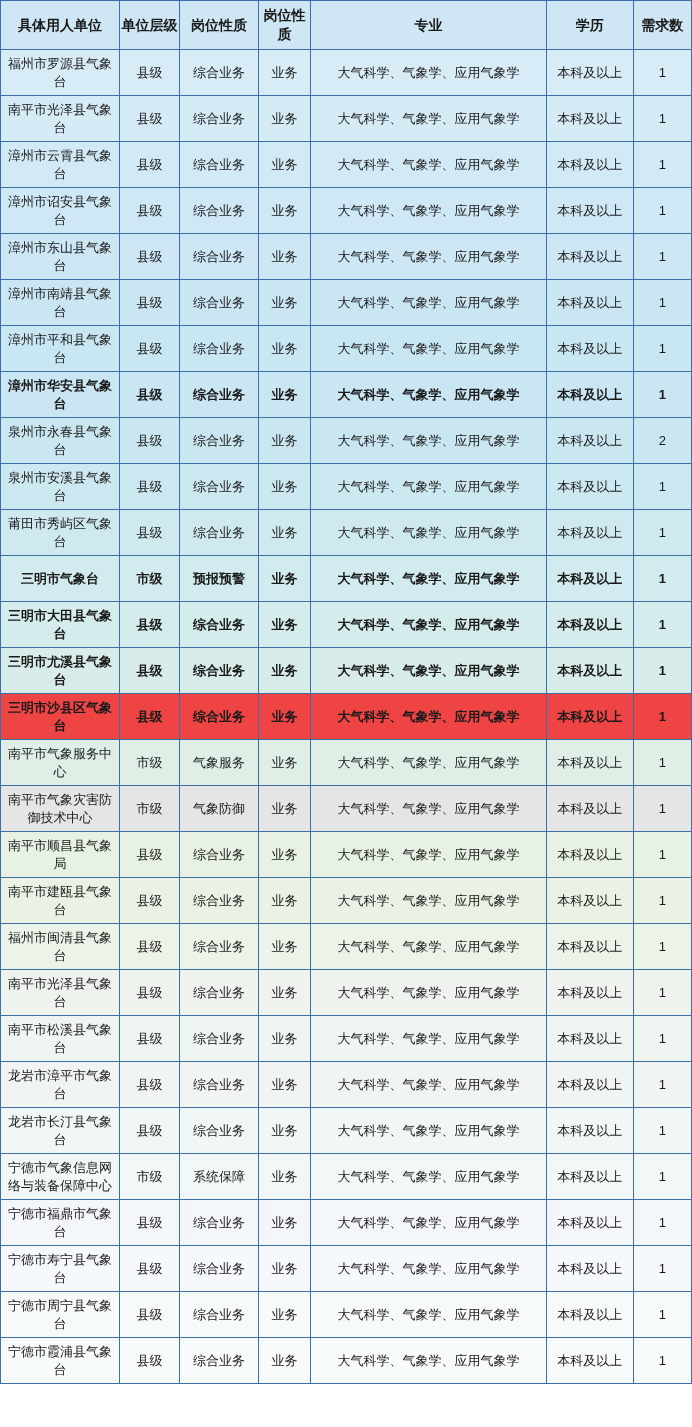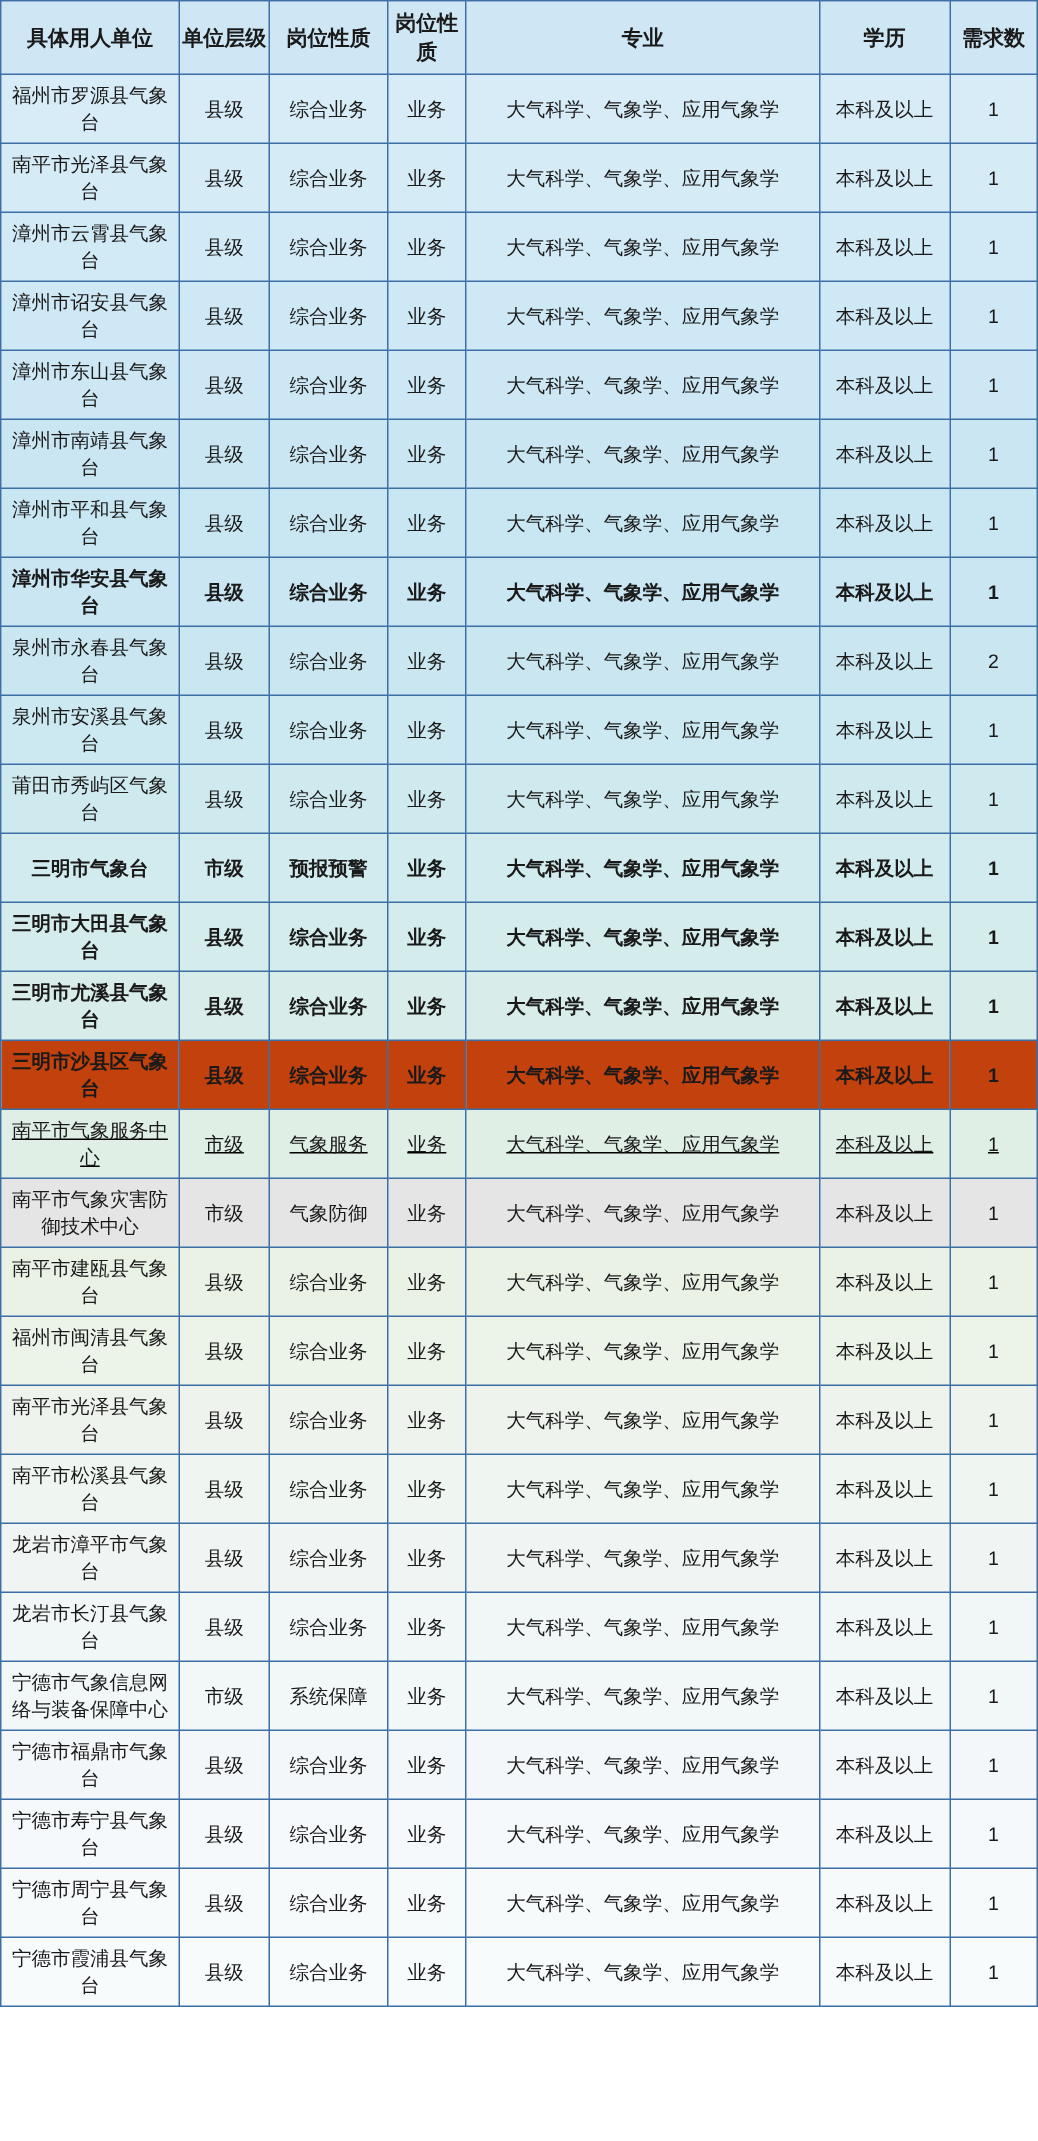"三明市沙县区气象台" tr.bold { background: #c2410c -> #ef4444 }
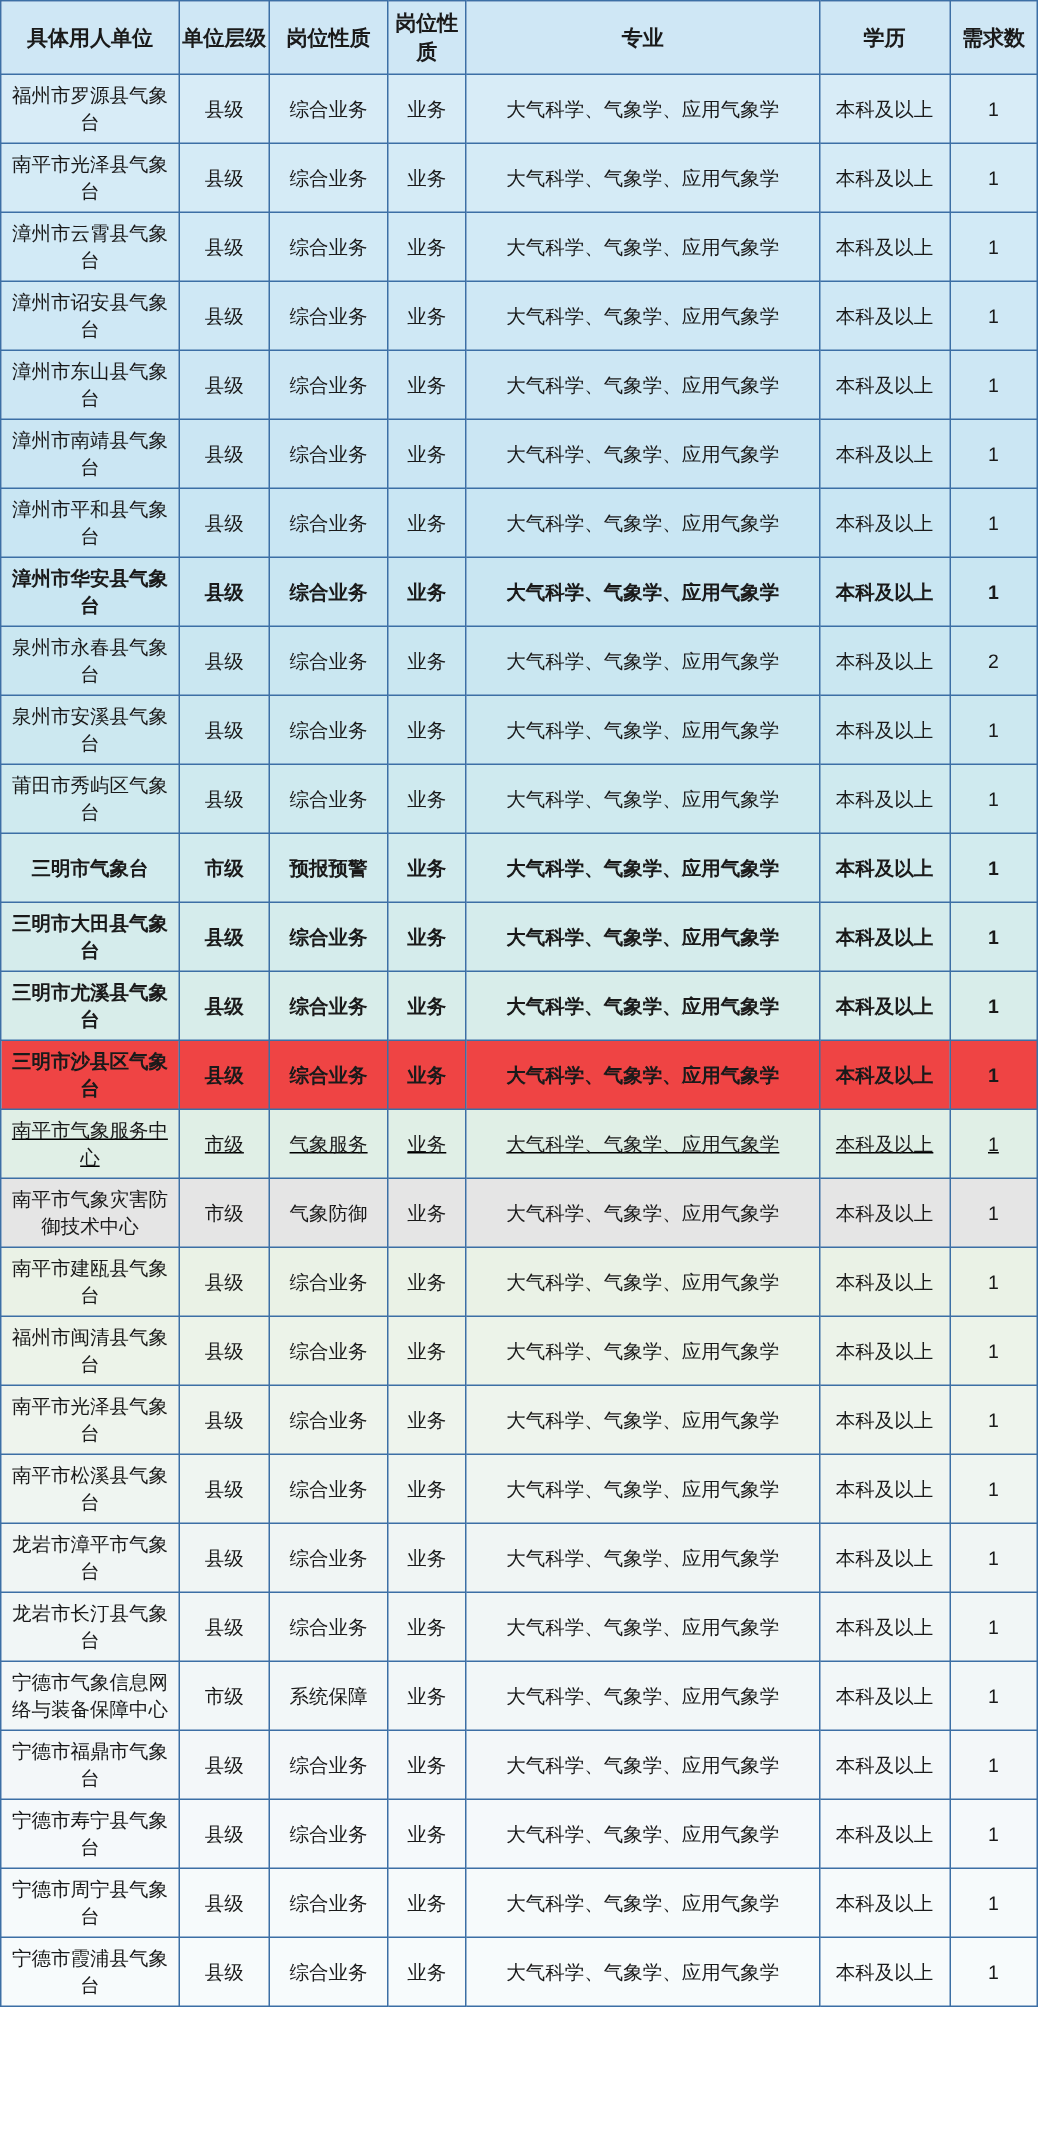"南平市气象服务中心" tr { text-decoration: underline -> none }
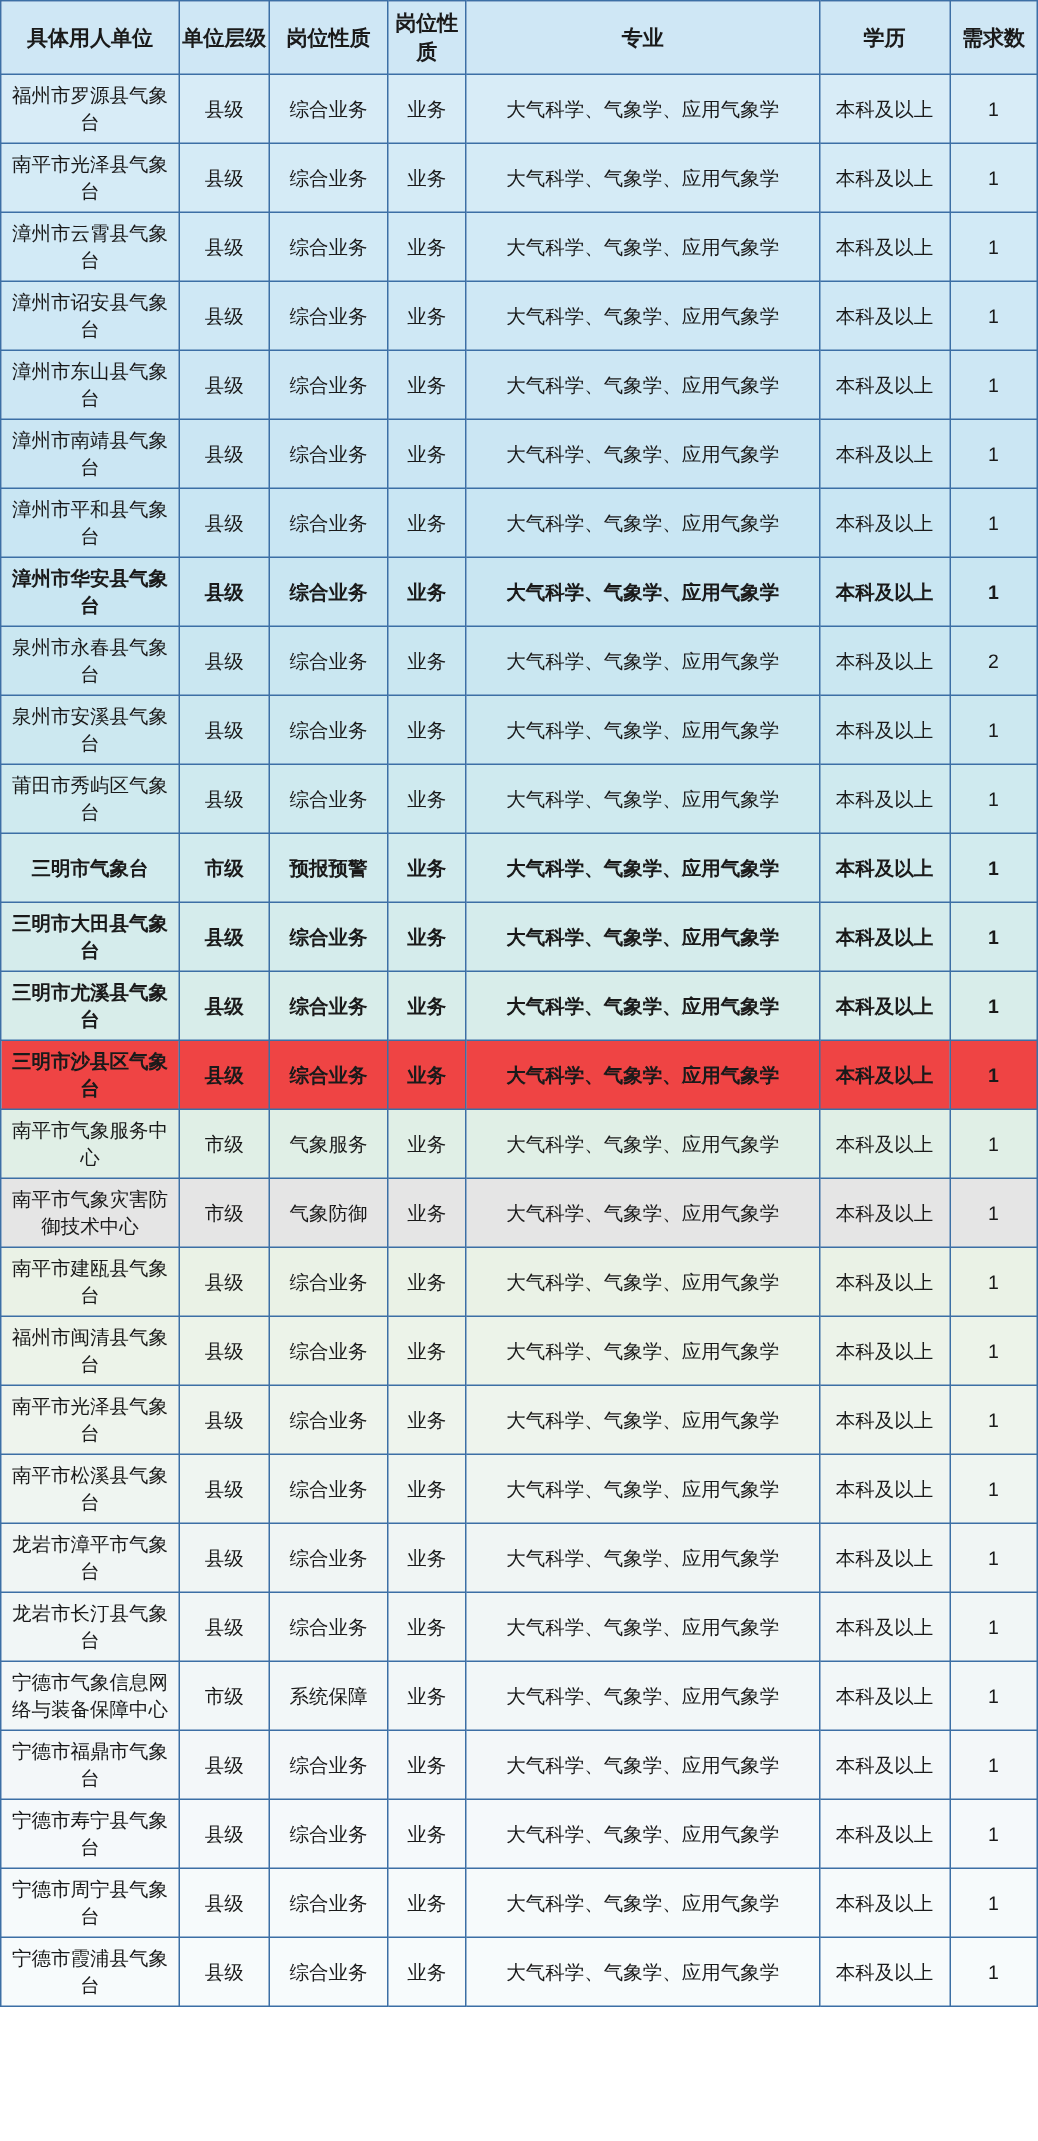"南平市顺昌县气象局" tr { html: none -> <tr> <td>南平市顺昌县气象局</td> <td>县级</td> <td>综合业务</td> <td>业务</td> <td>大气科学、气象学、应用气象学</td> <td>本科及以上</td> <td>1</td> </tr> }
